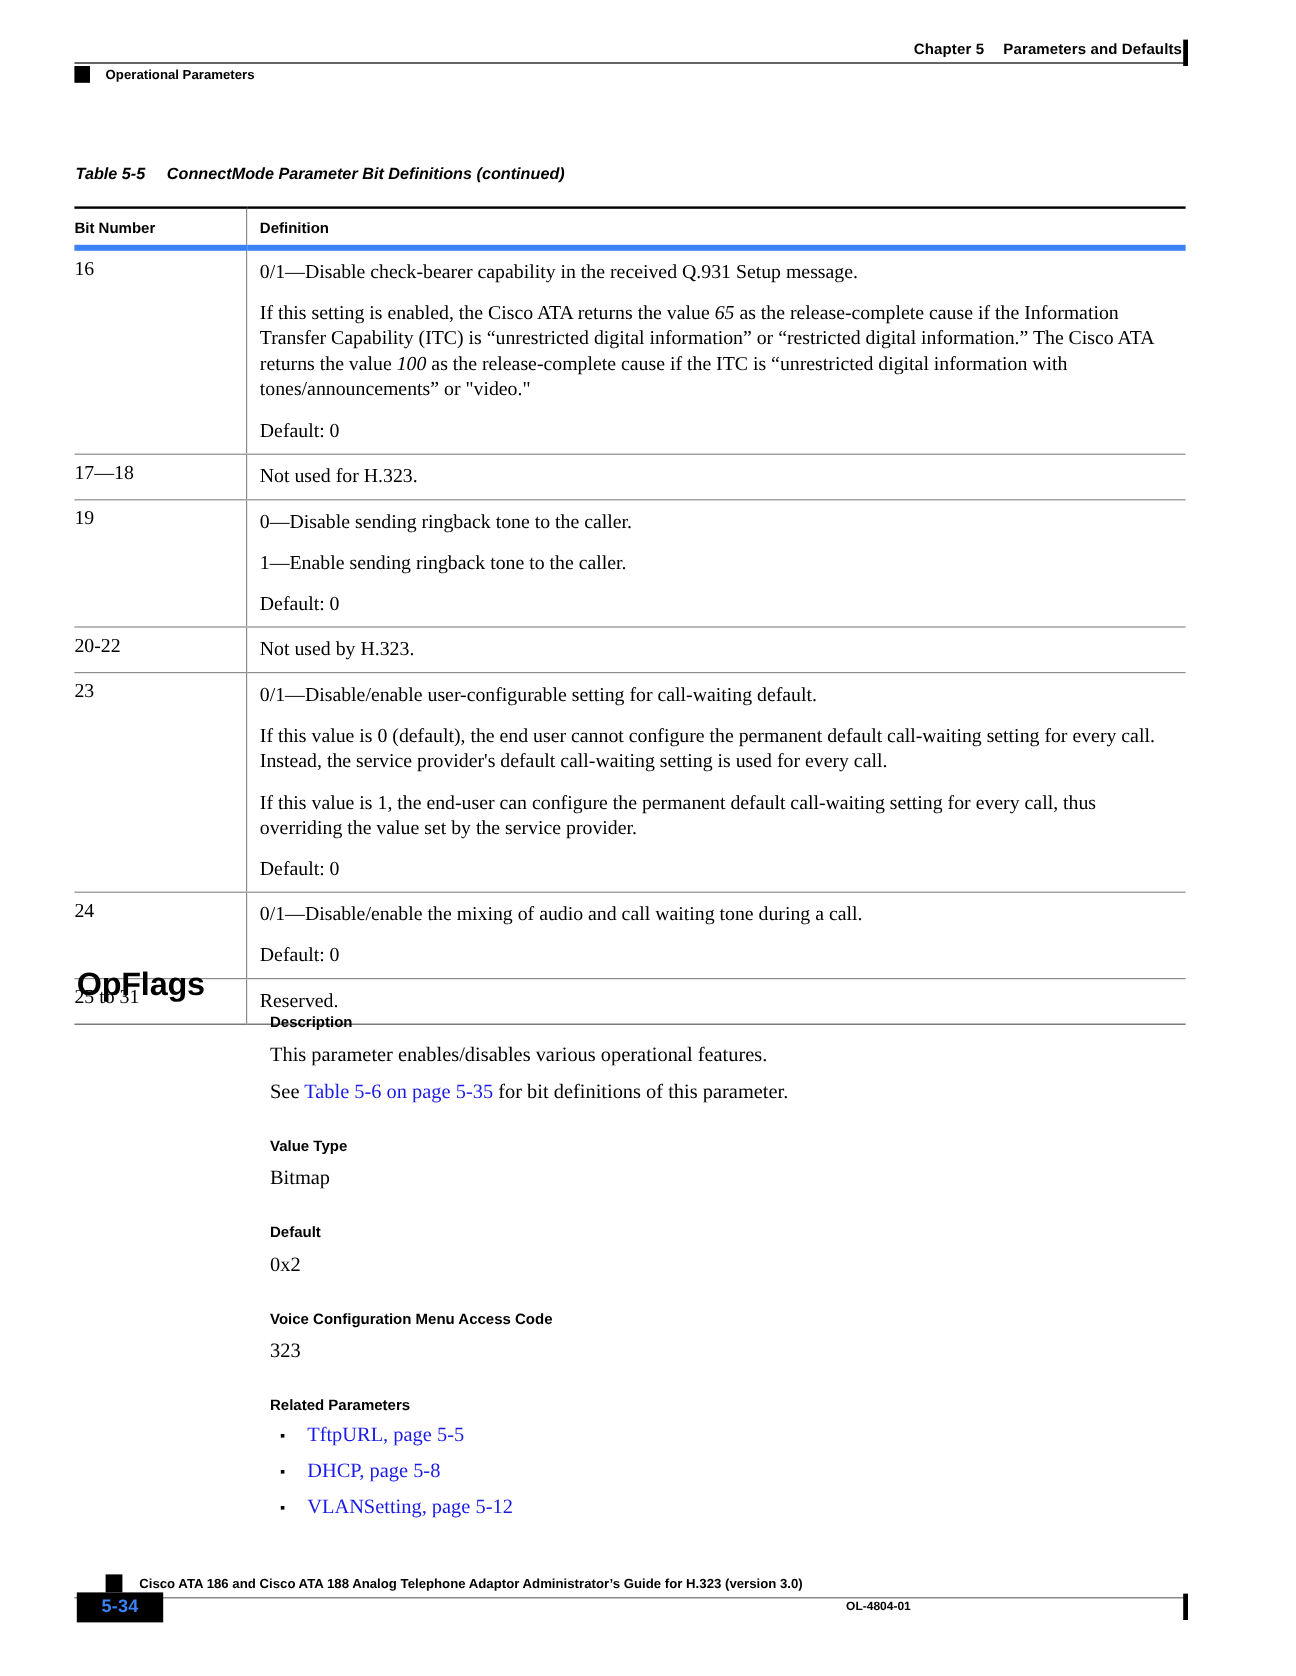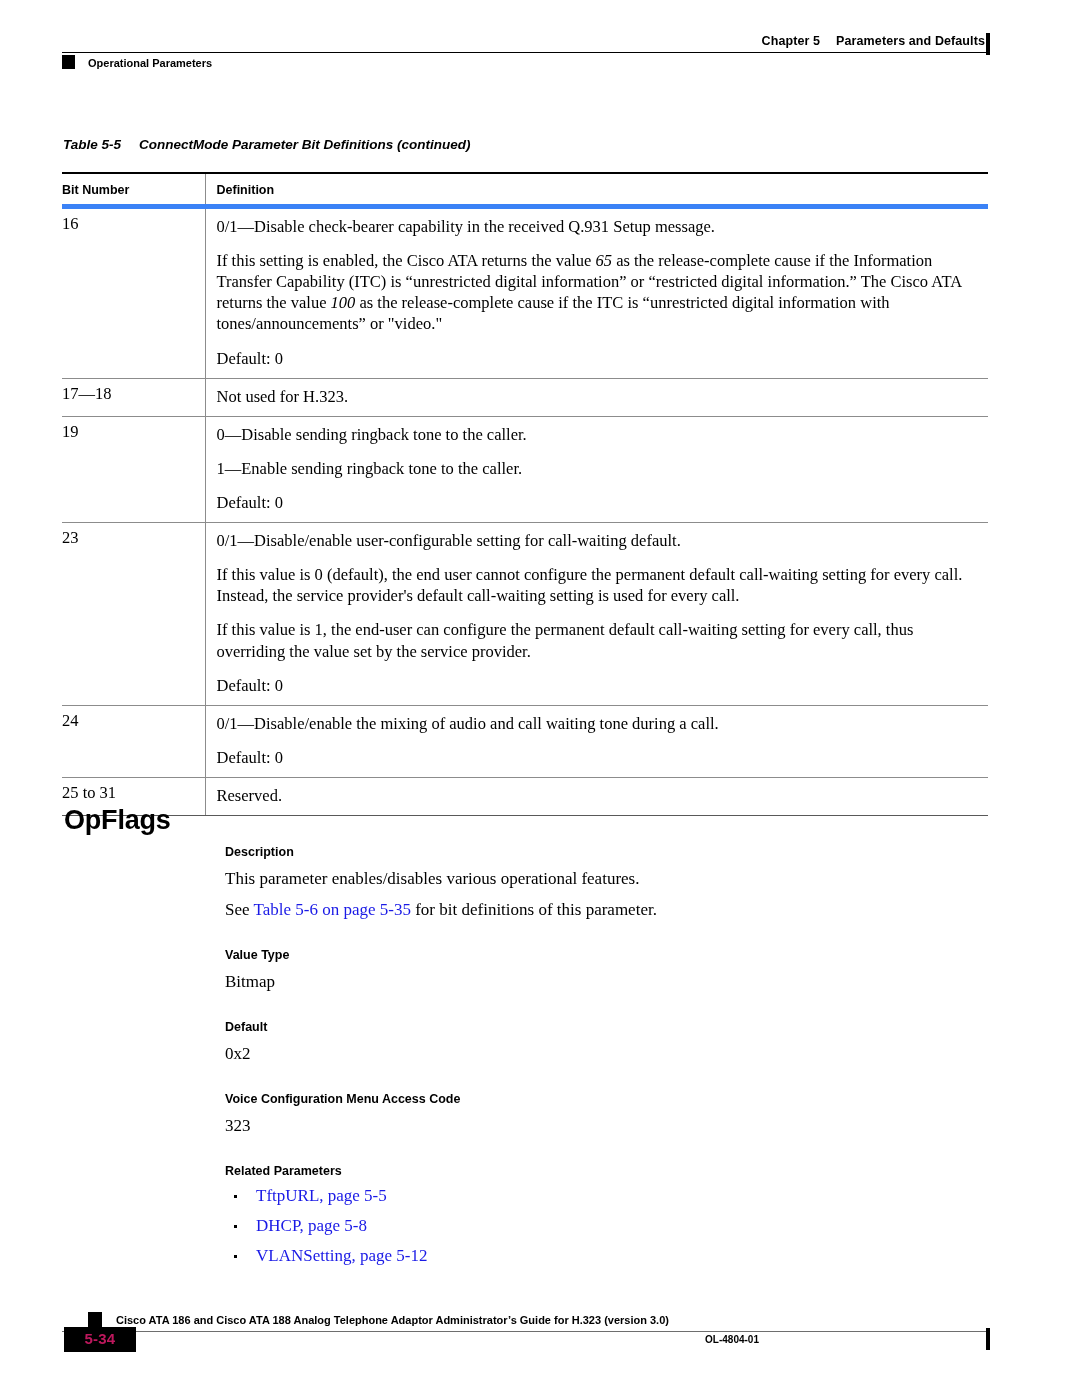"20-22" tr { html: none -> <tr> <td>20-22</td> <td> <p>Not used by H.323.</p> </td> </tr> }
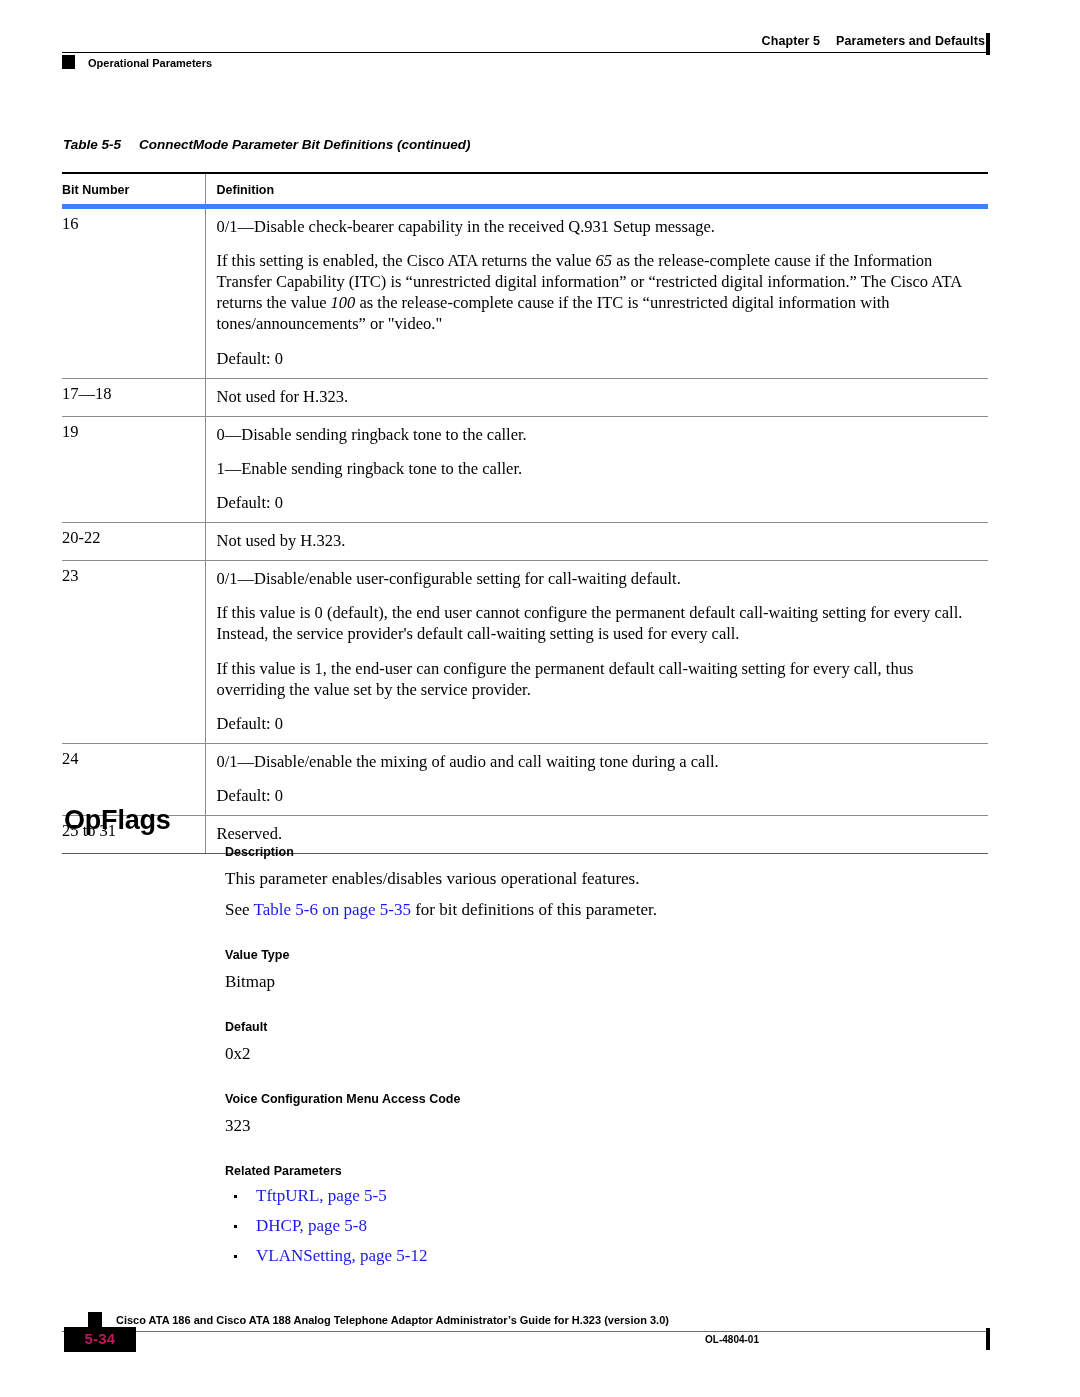"5-34" .ftr-pagenum { color: #be185d -> #3b82f6 }
